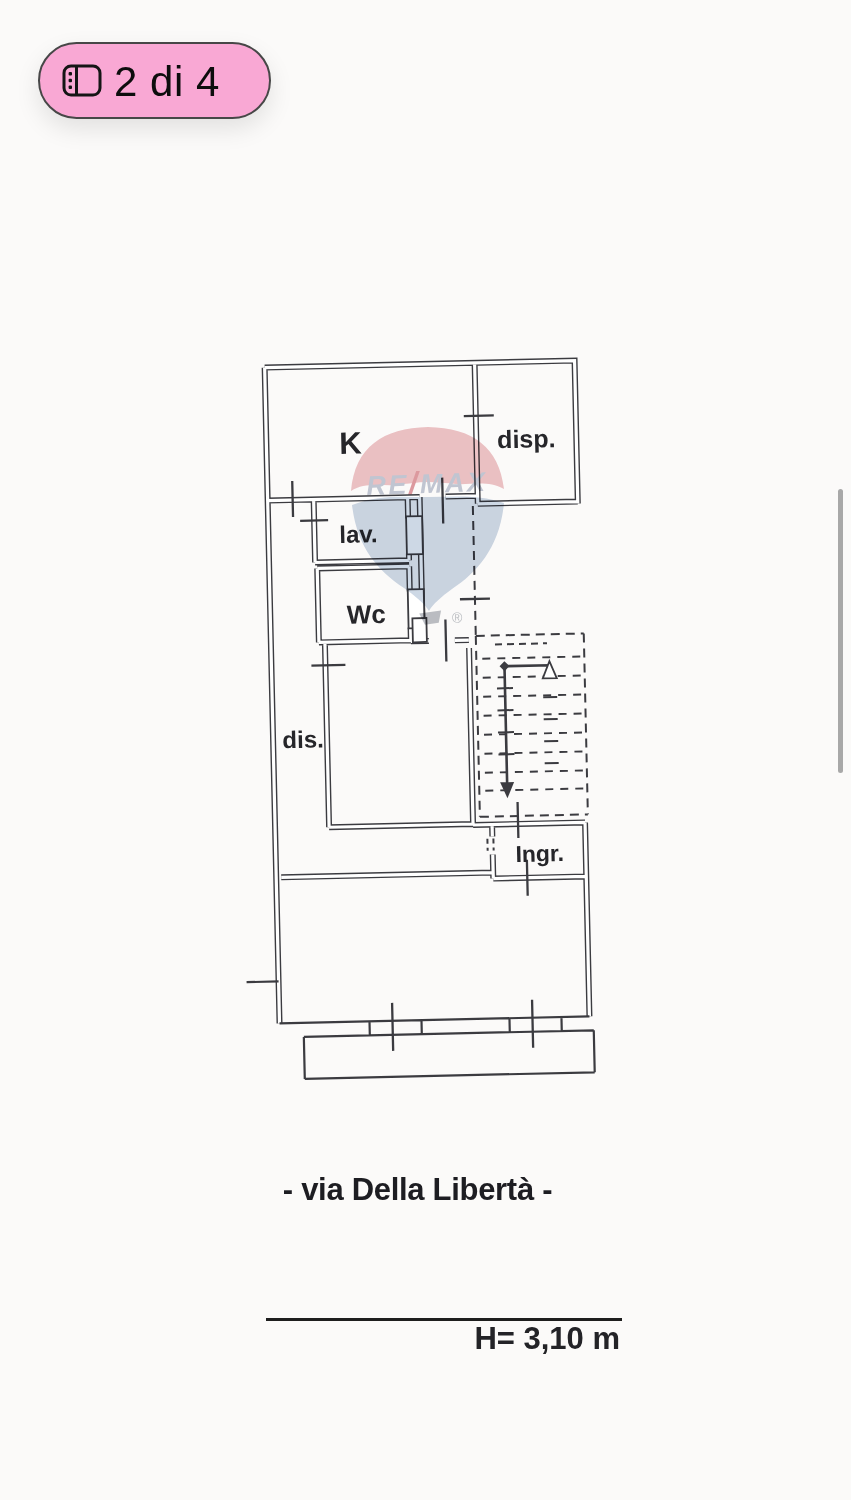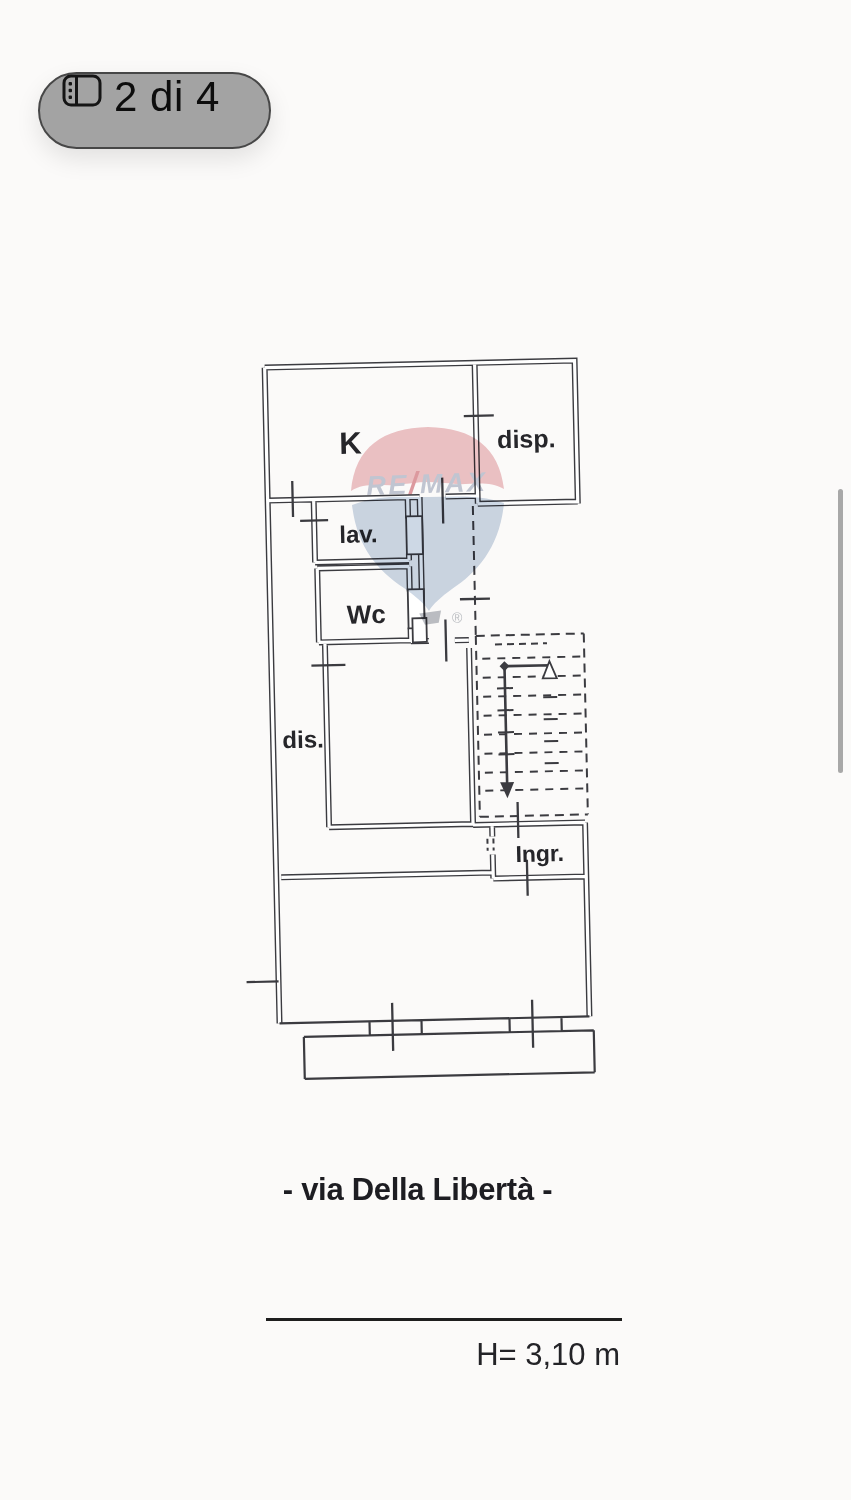"2 di 4" .badge { align-items: none -> center; background: #a3a3a3 -> #f9a8d4; margin-top: 30px -> none }
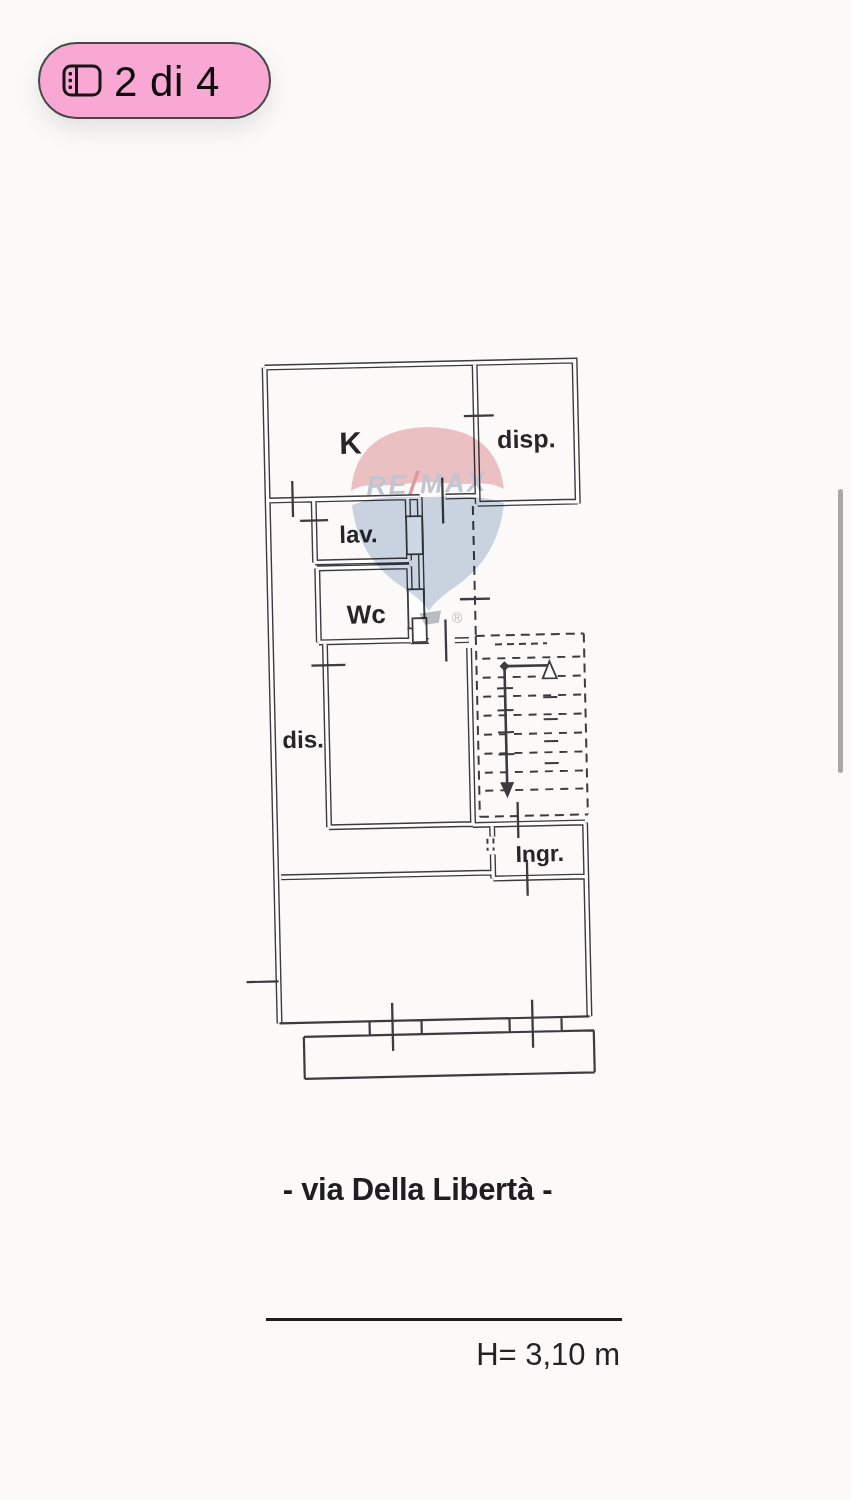"H= 3,10 m" .height-note { font-weight: 400 -> 700; margin-top: 16px -> none }
